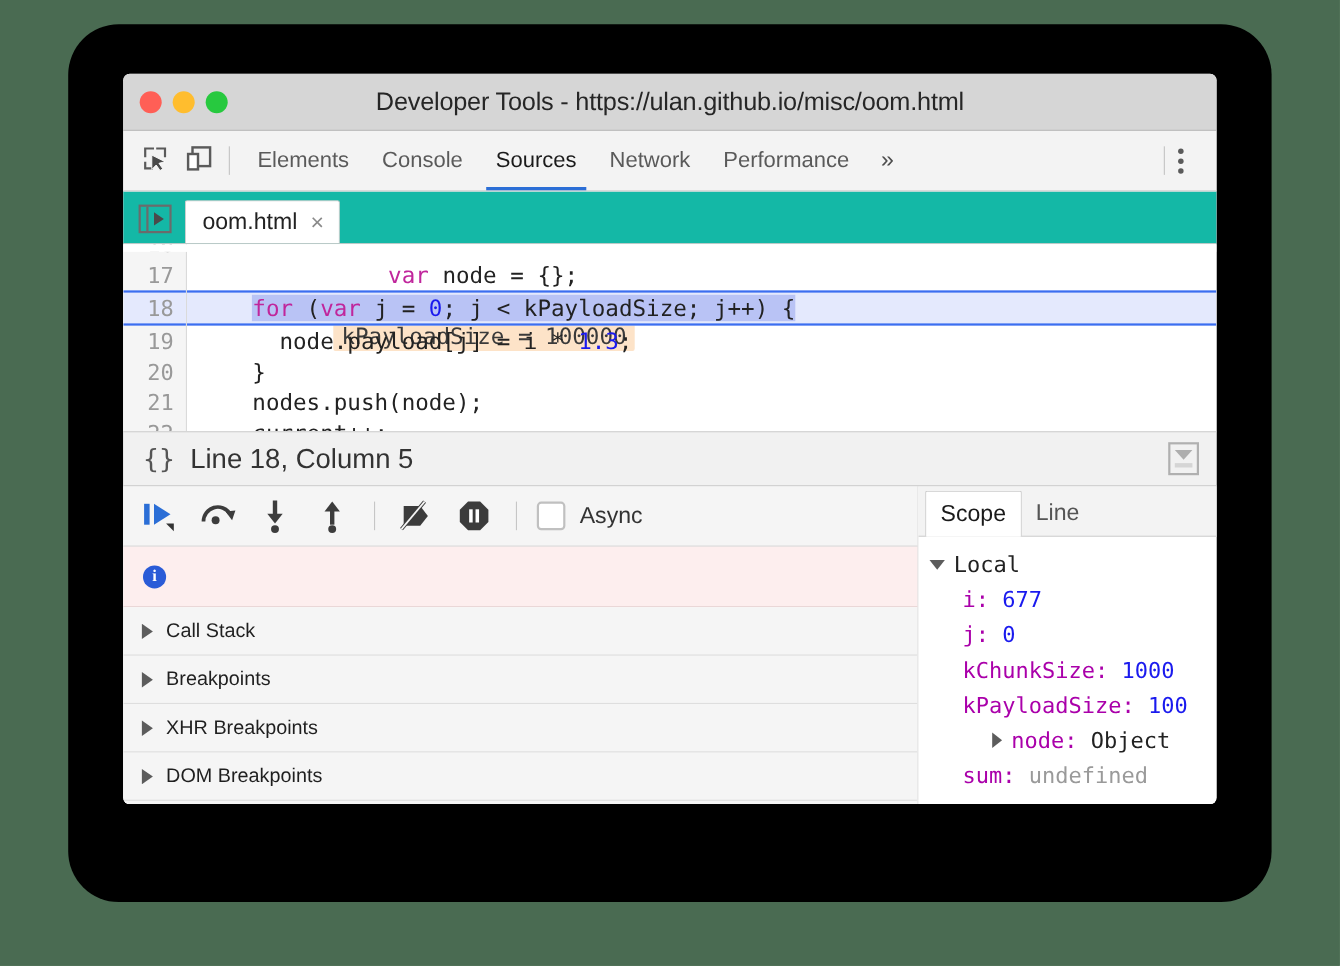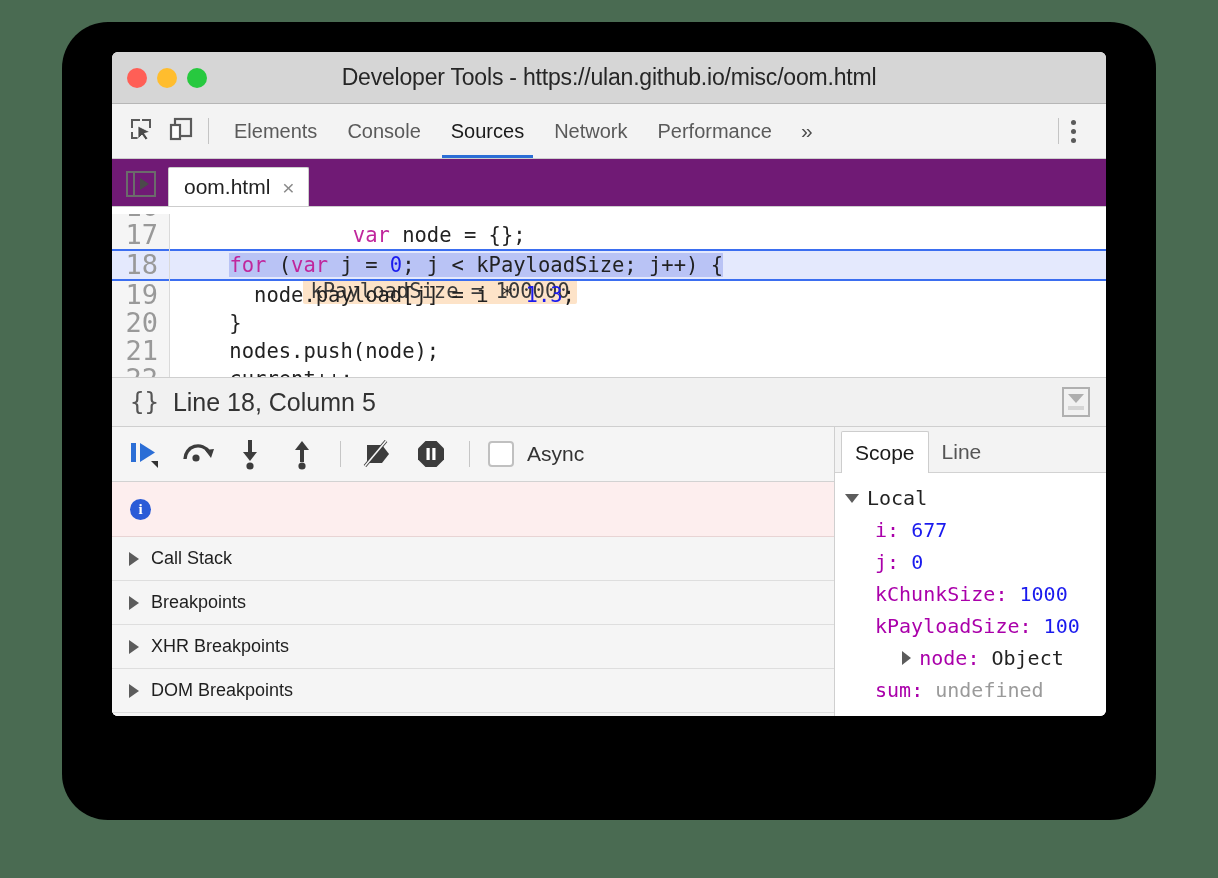"Developer Tools -" .window { top: 52px -> 67px }
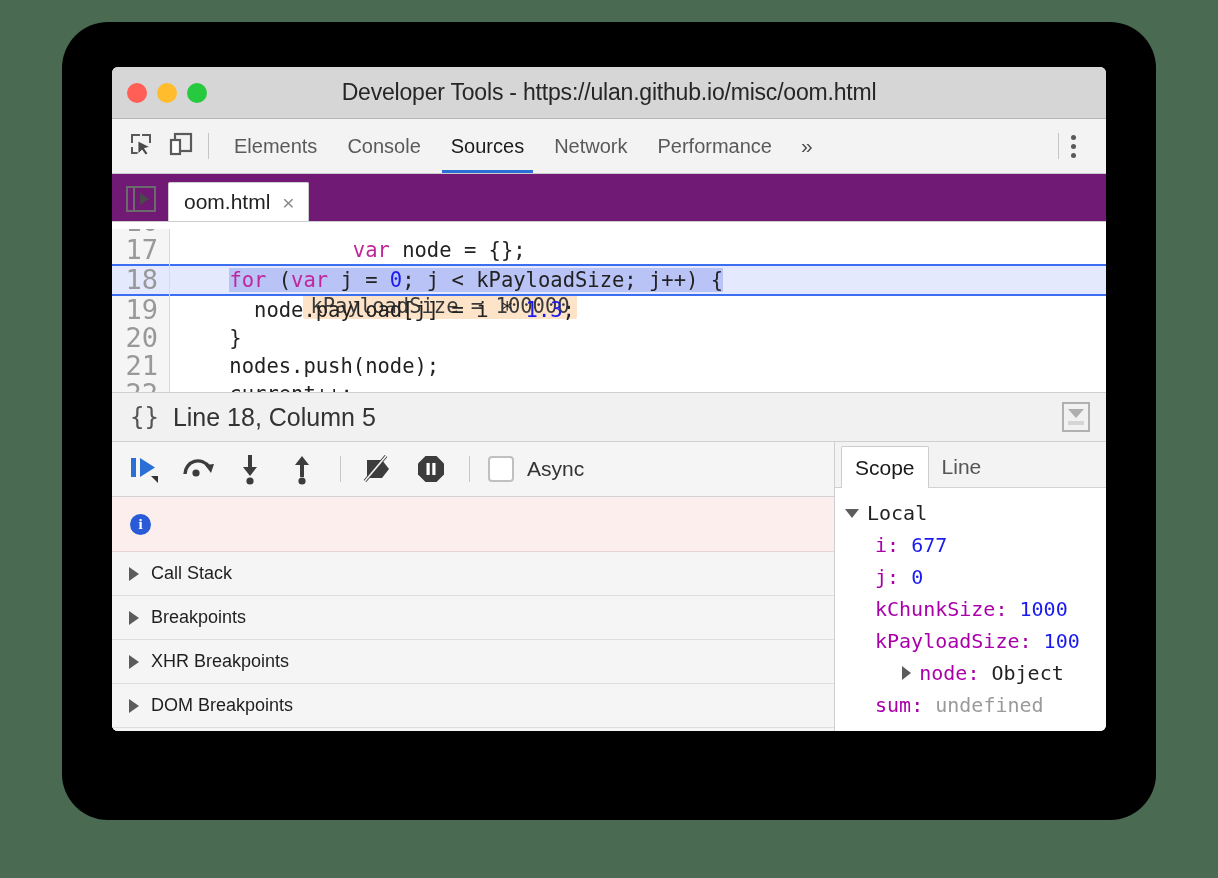"oom.html" .filetabs { background: #701a75 -> #14b8a6 }
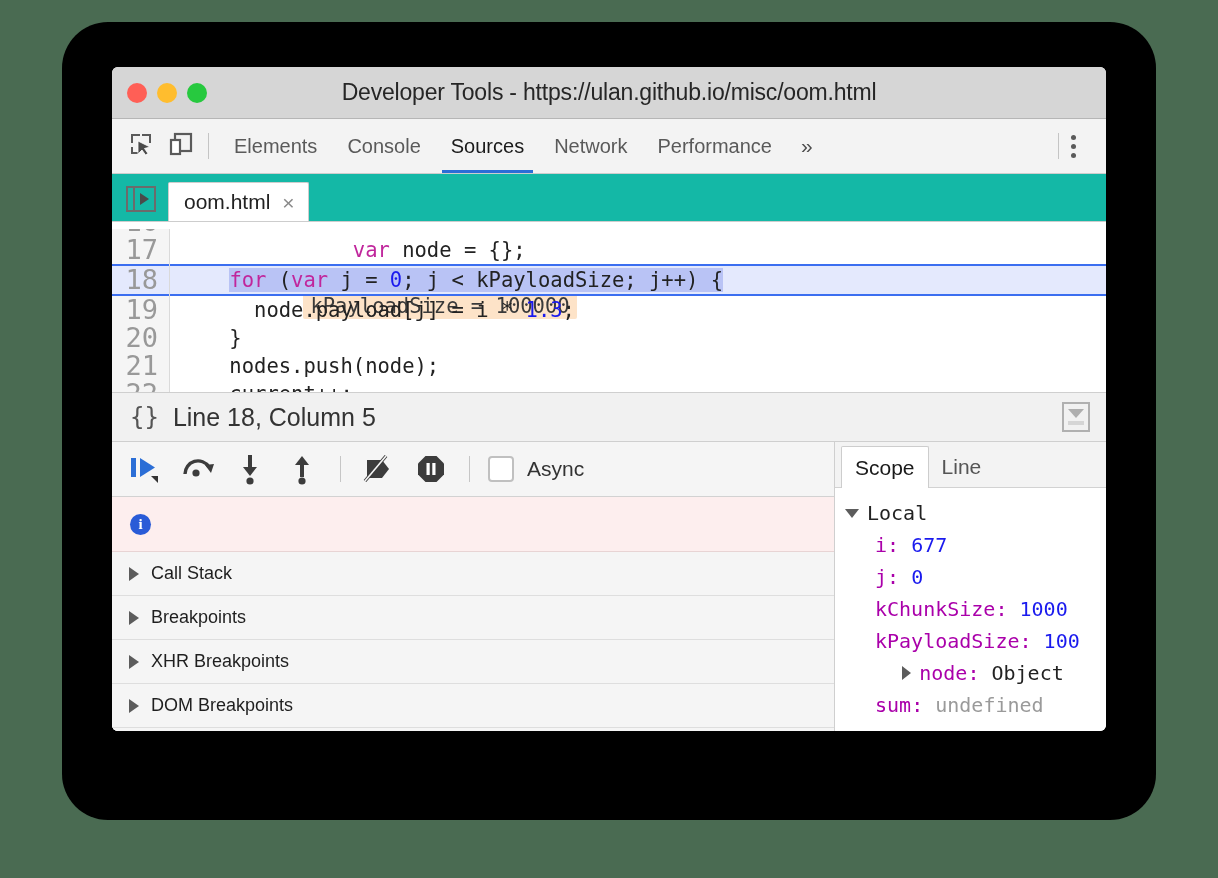"17" .gutter .ln { font-size: 27px -> 20px }
